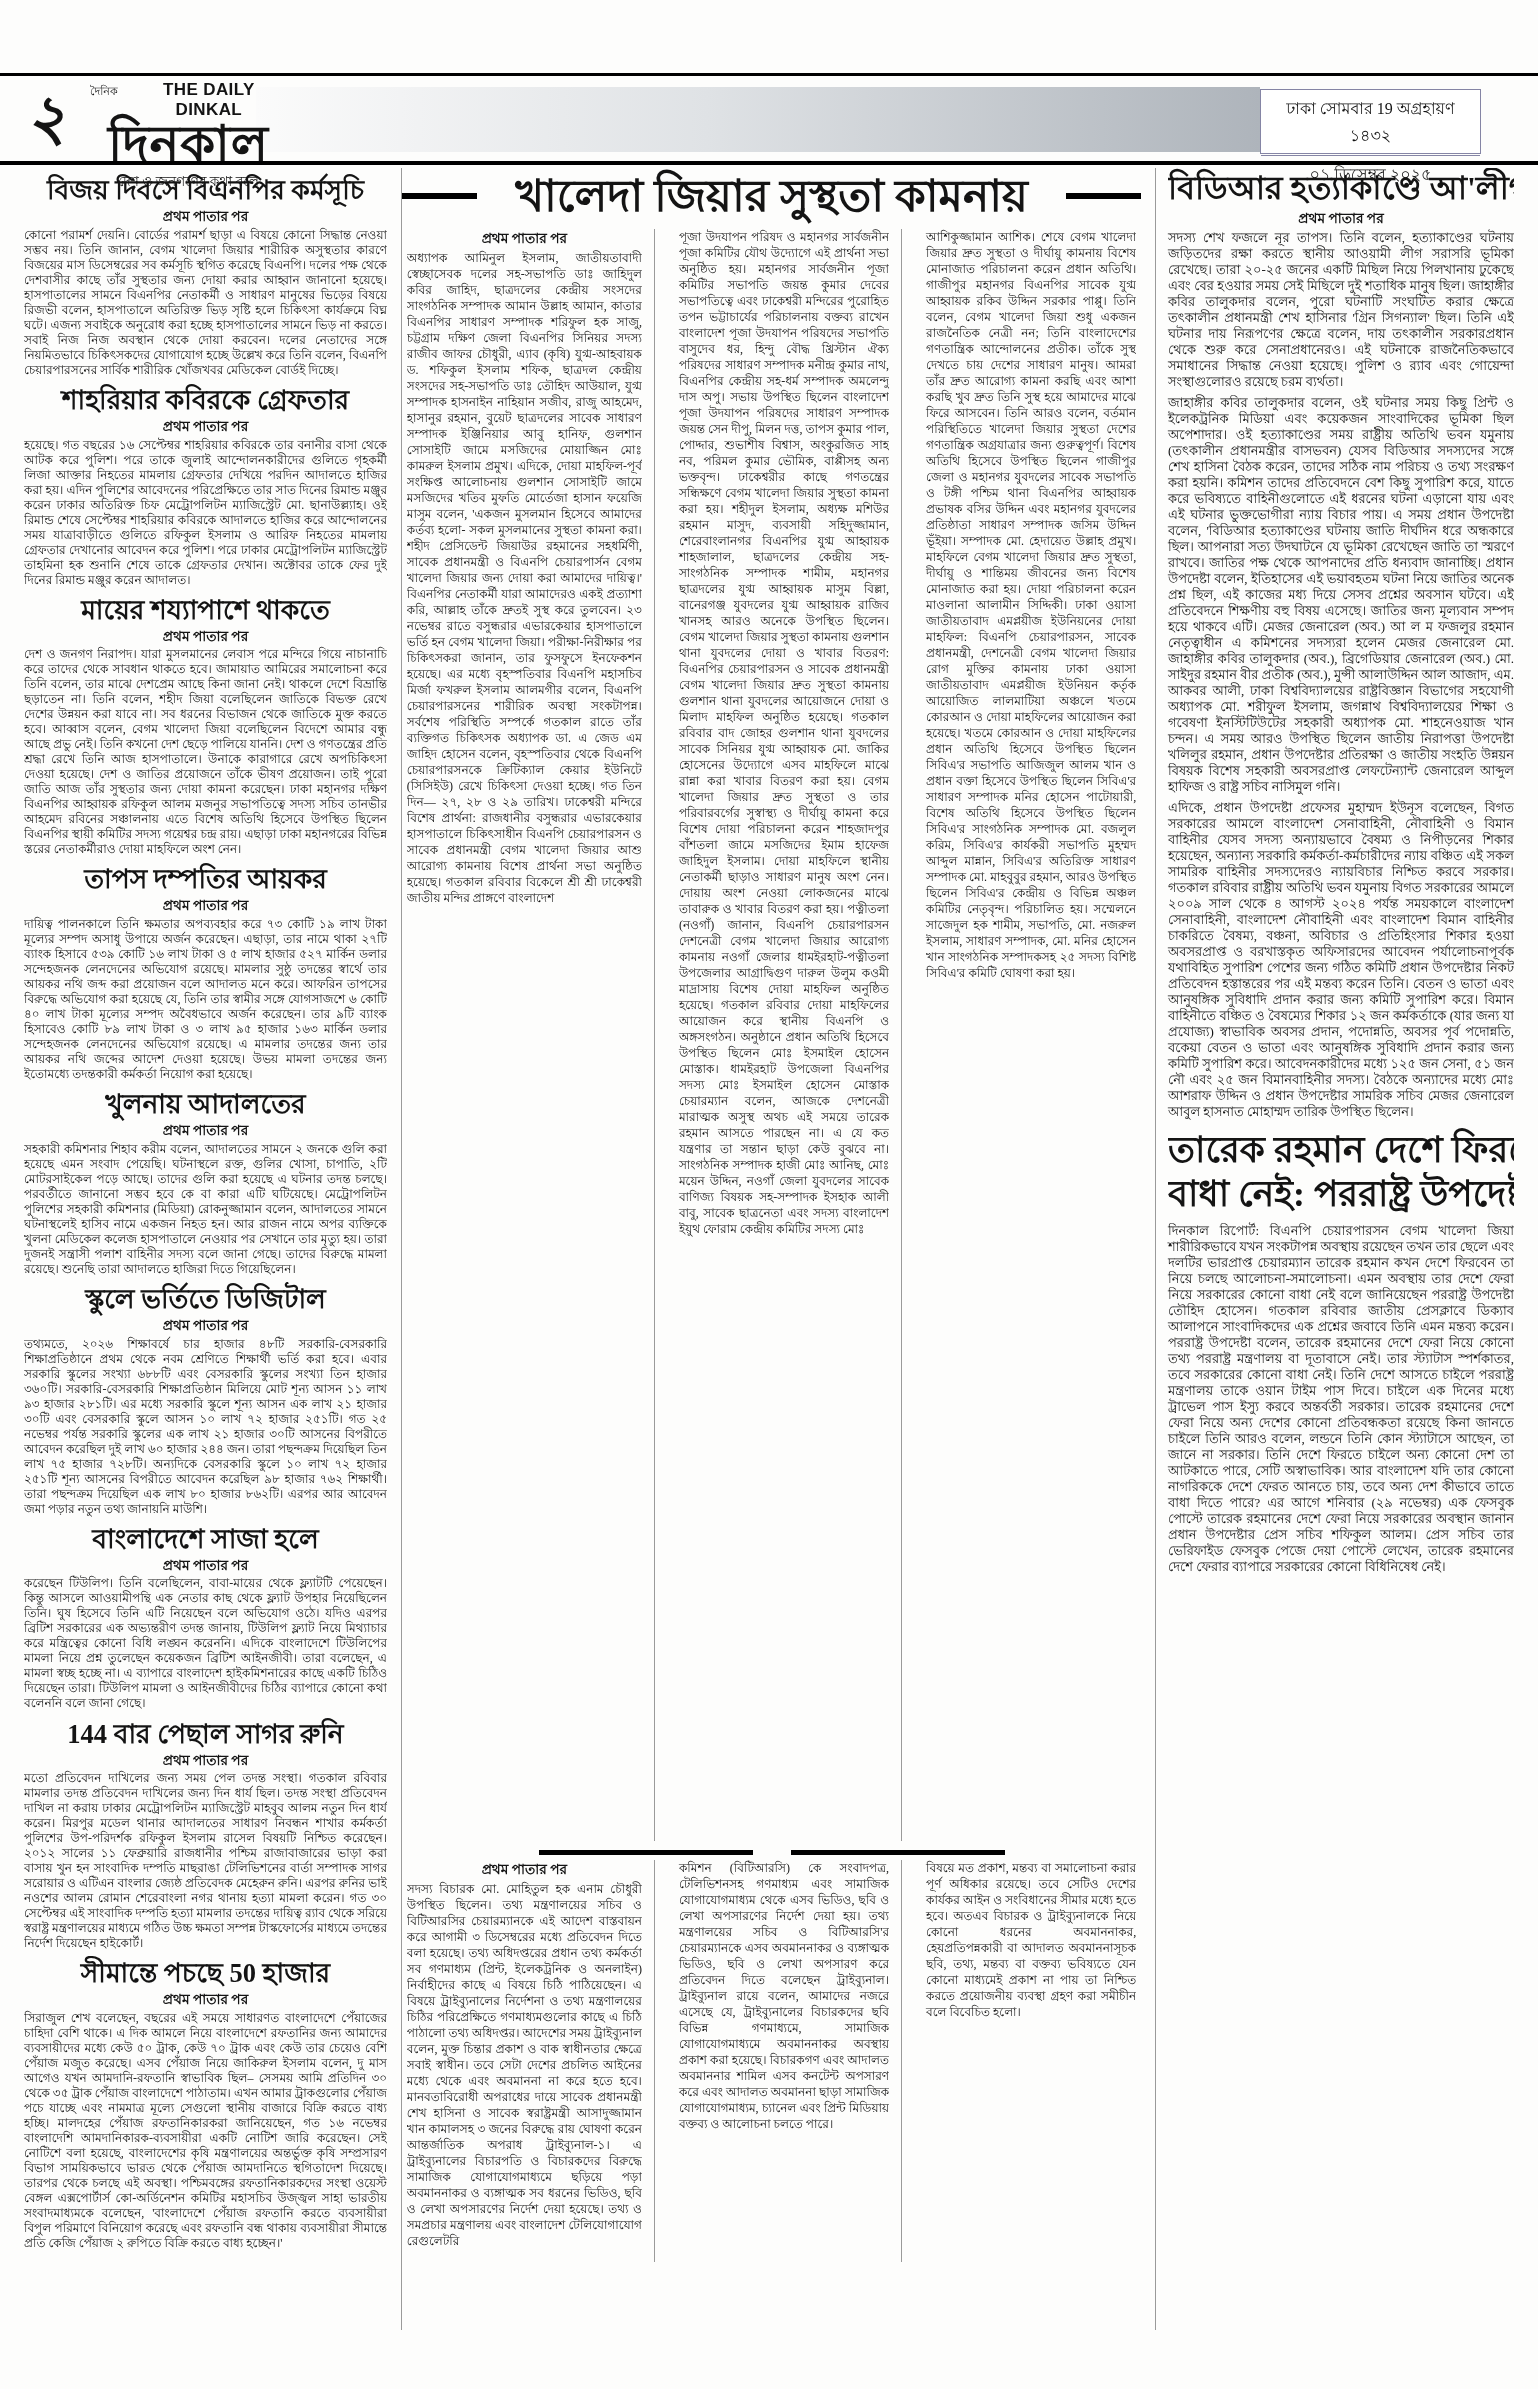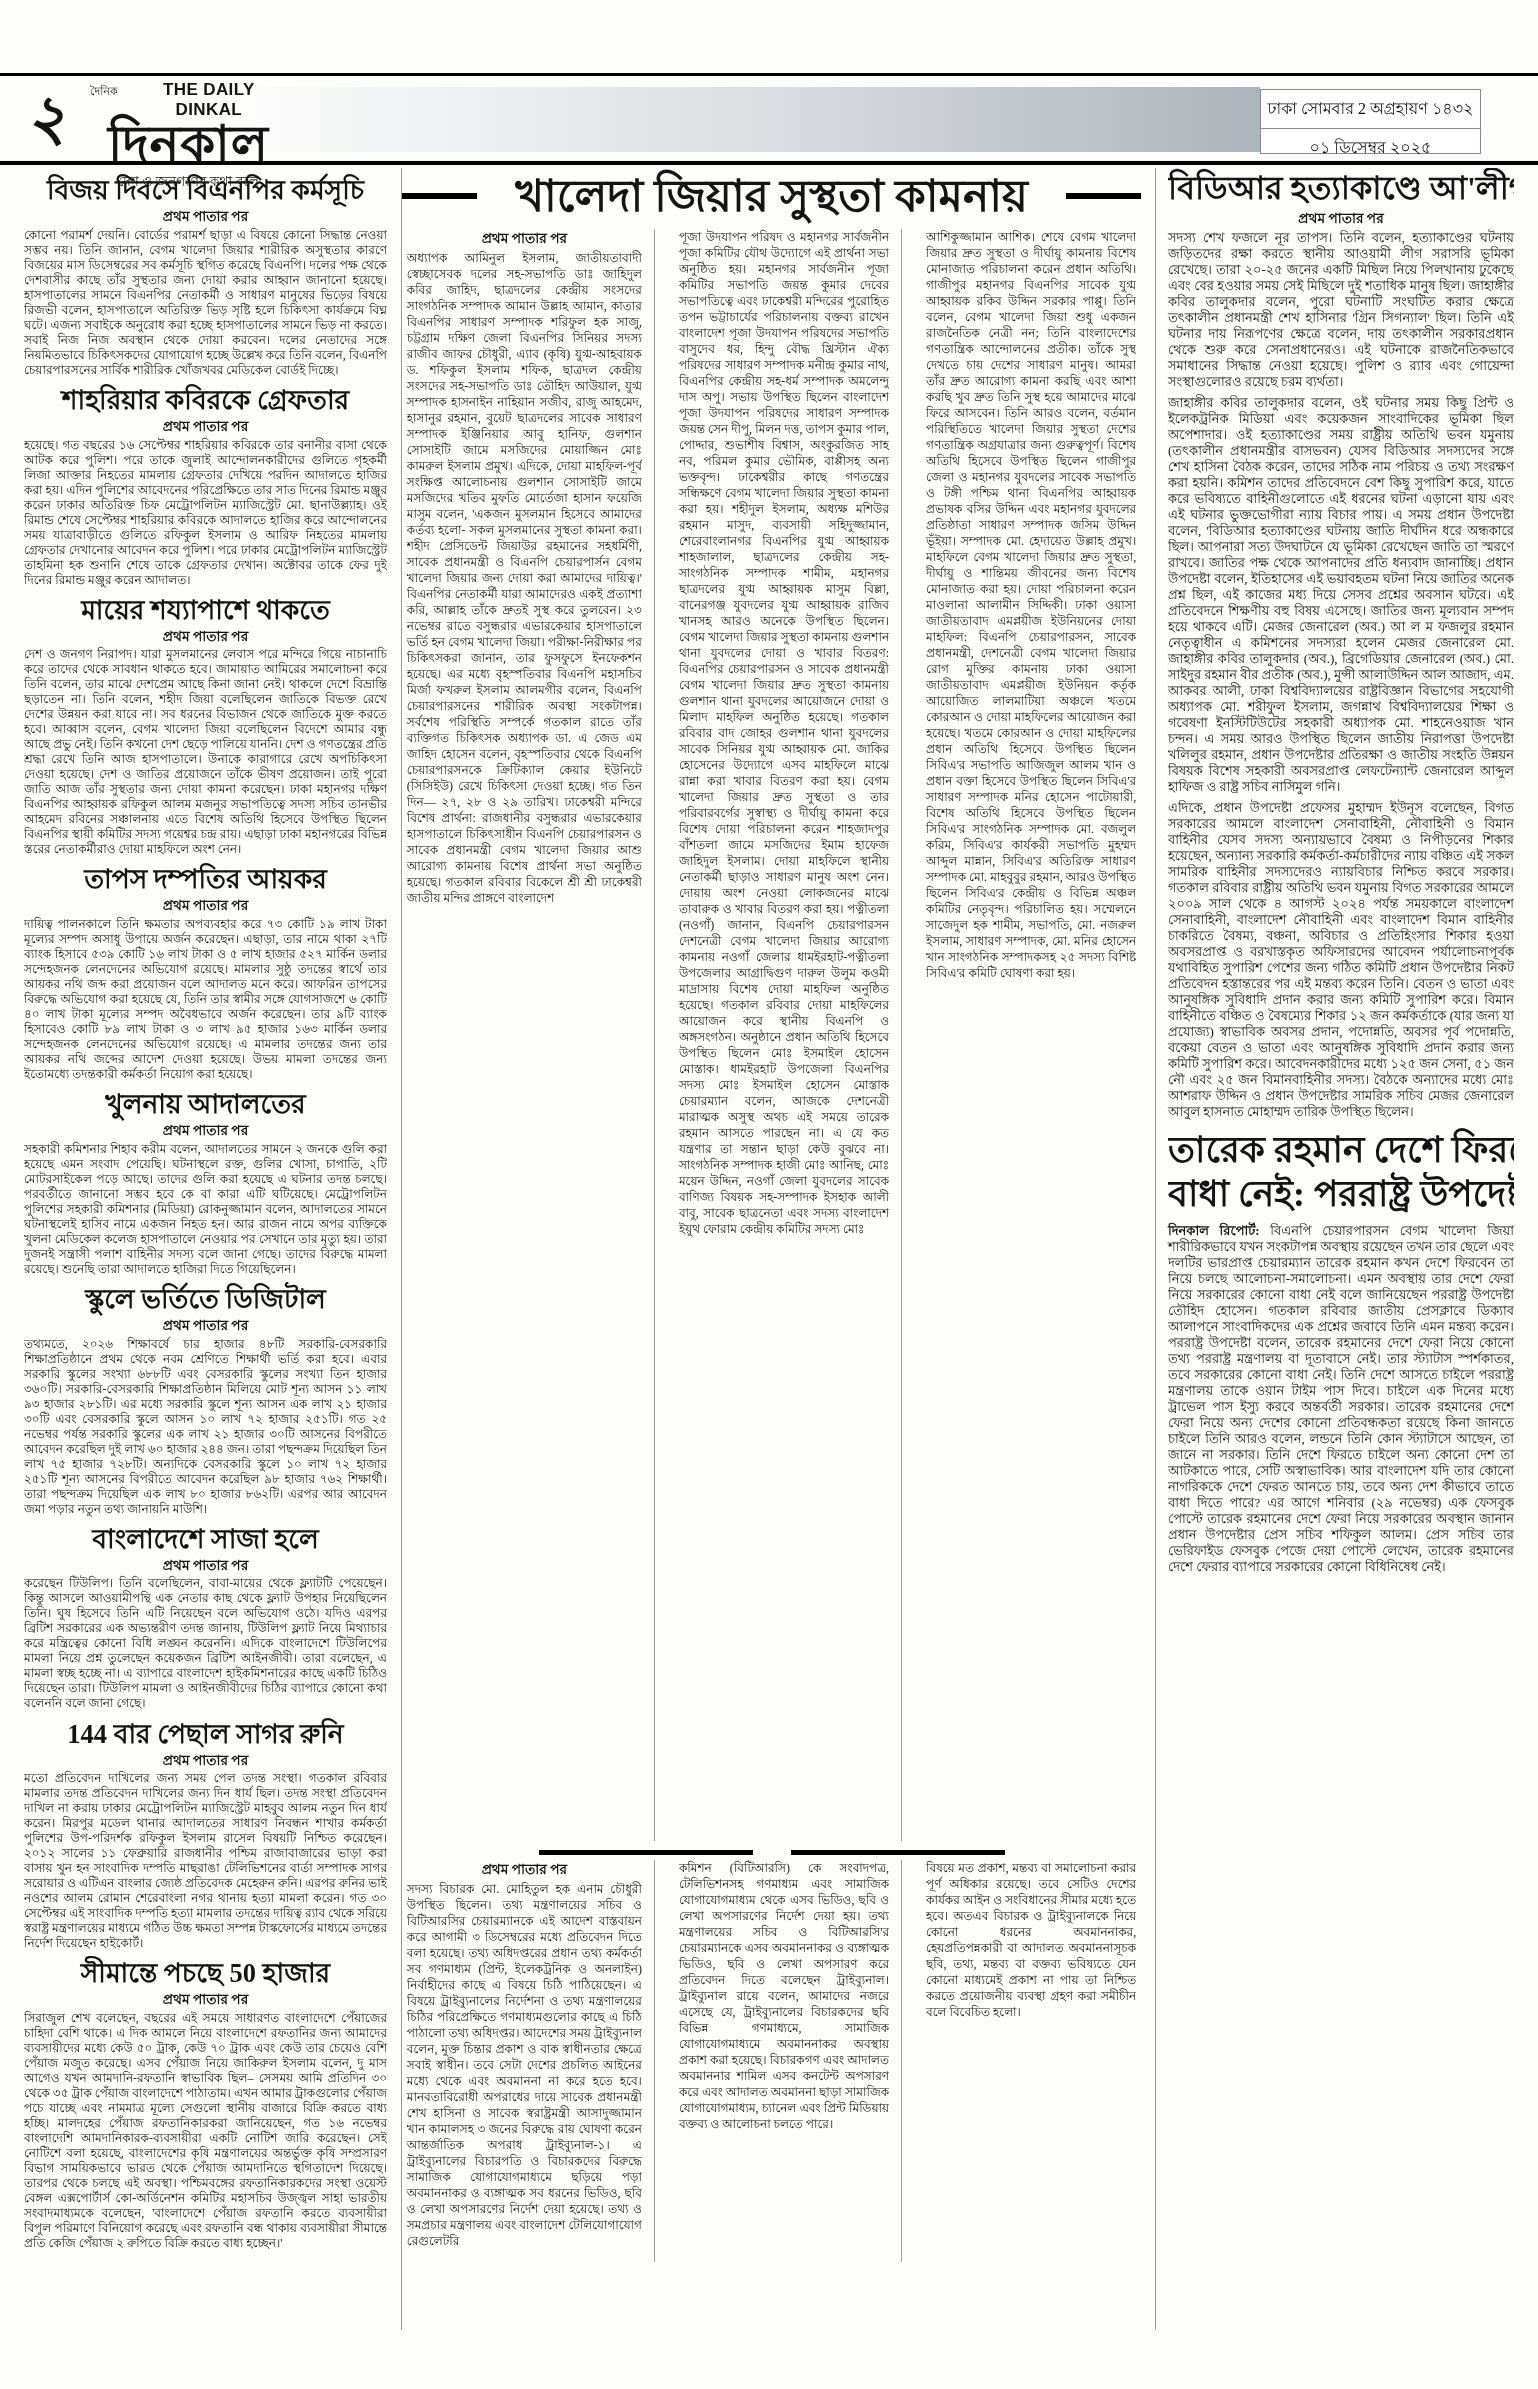"ঢাকা সোমবার 2 অগ্রহায়ণ ১৪৩২" div.d1 { text: 2 -> 19 }
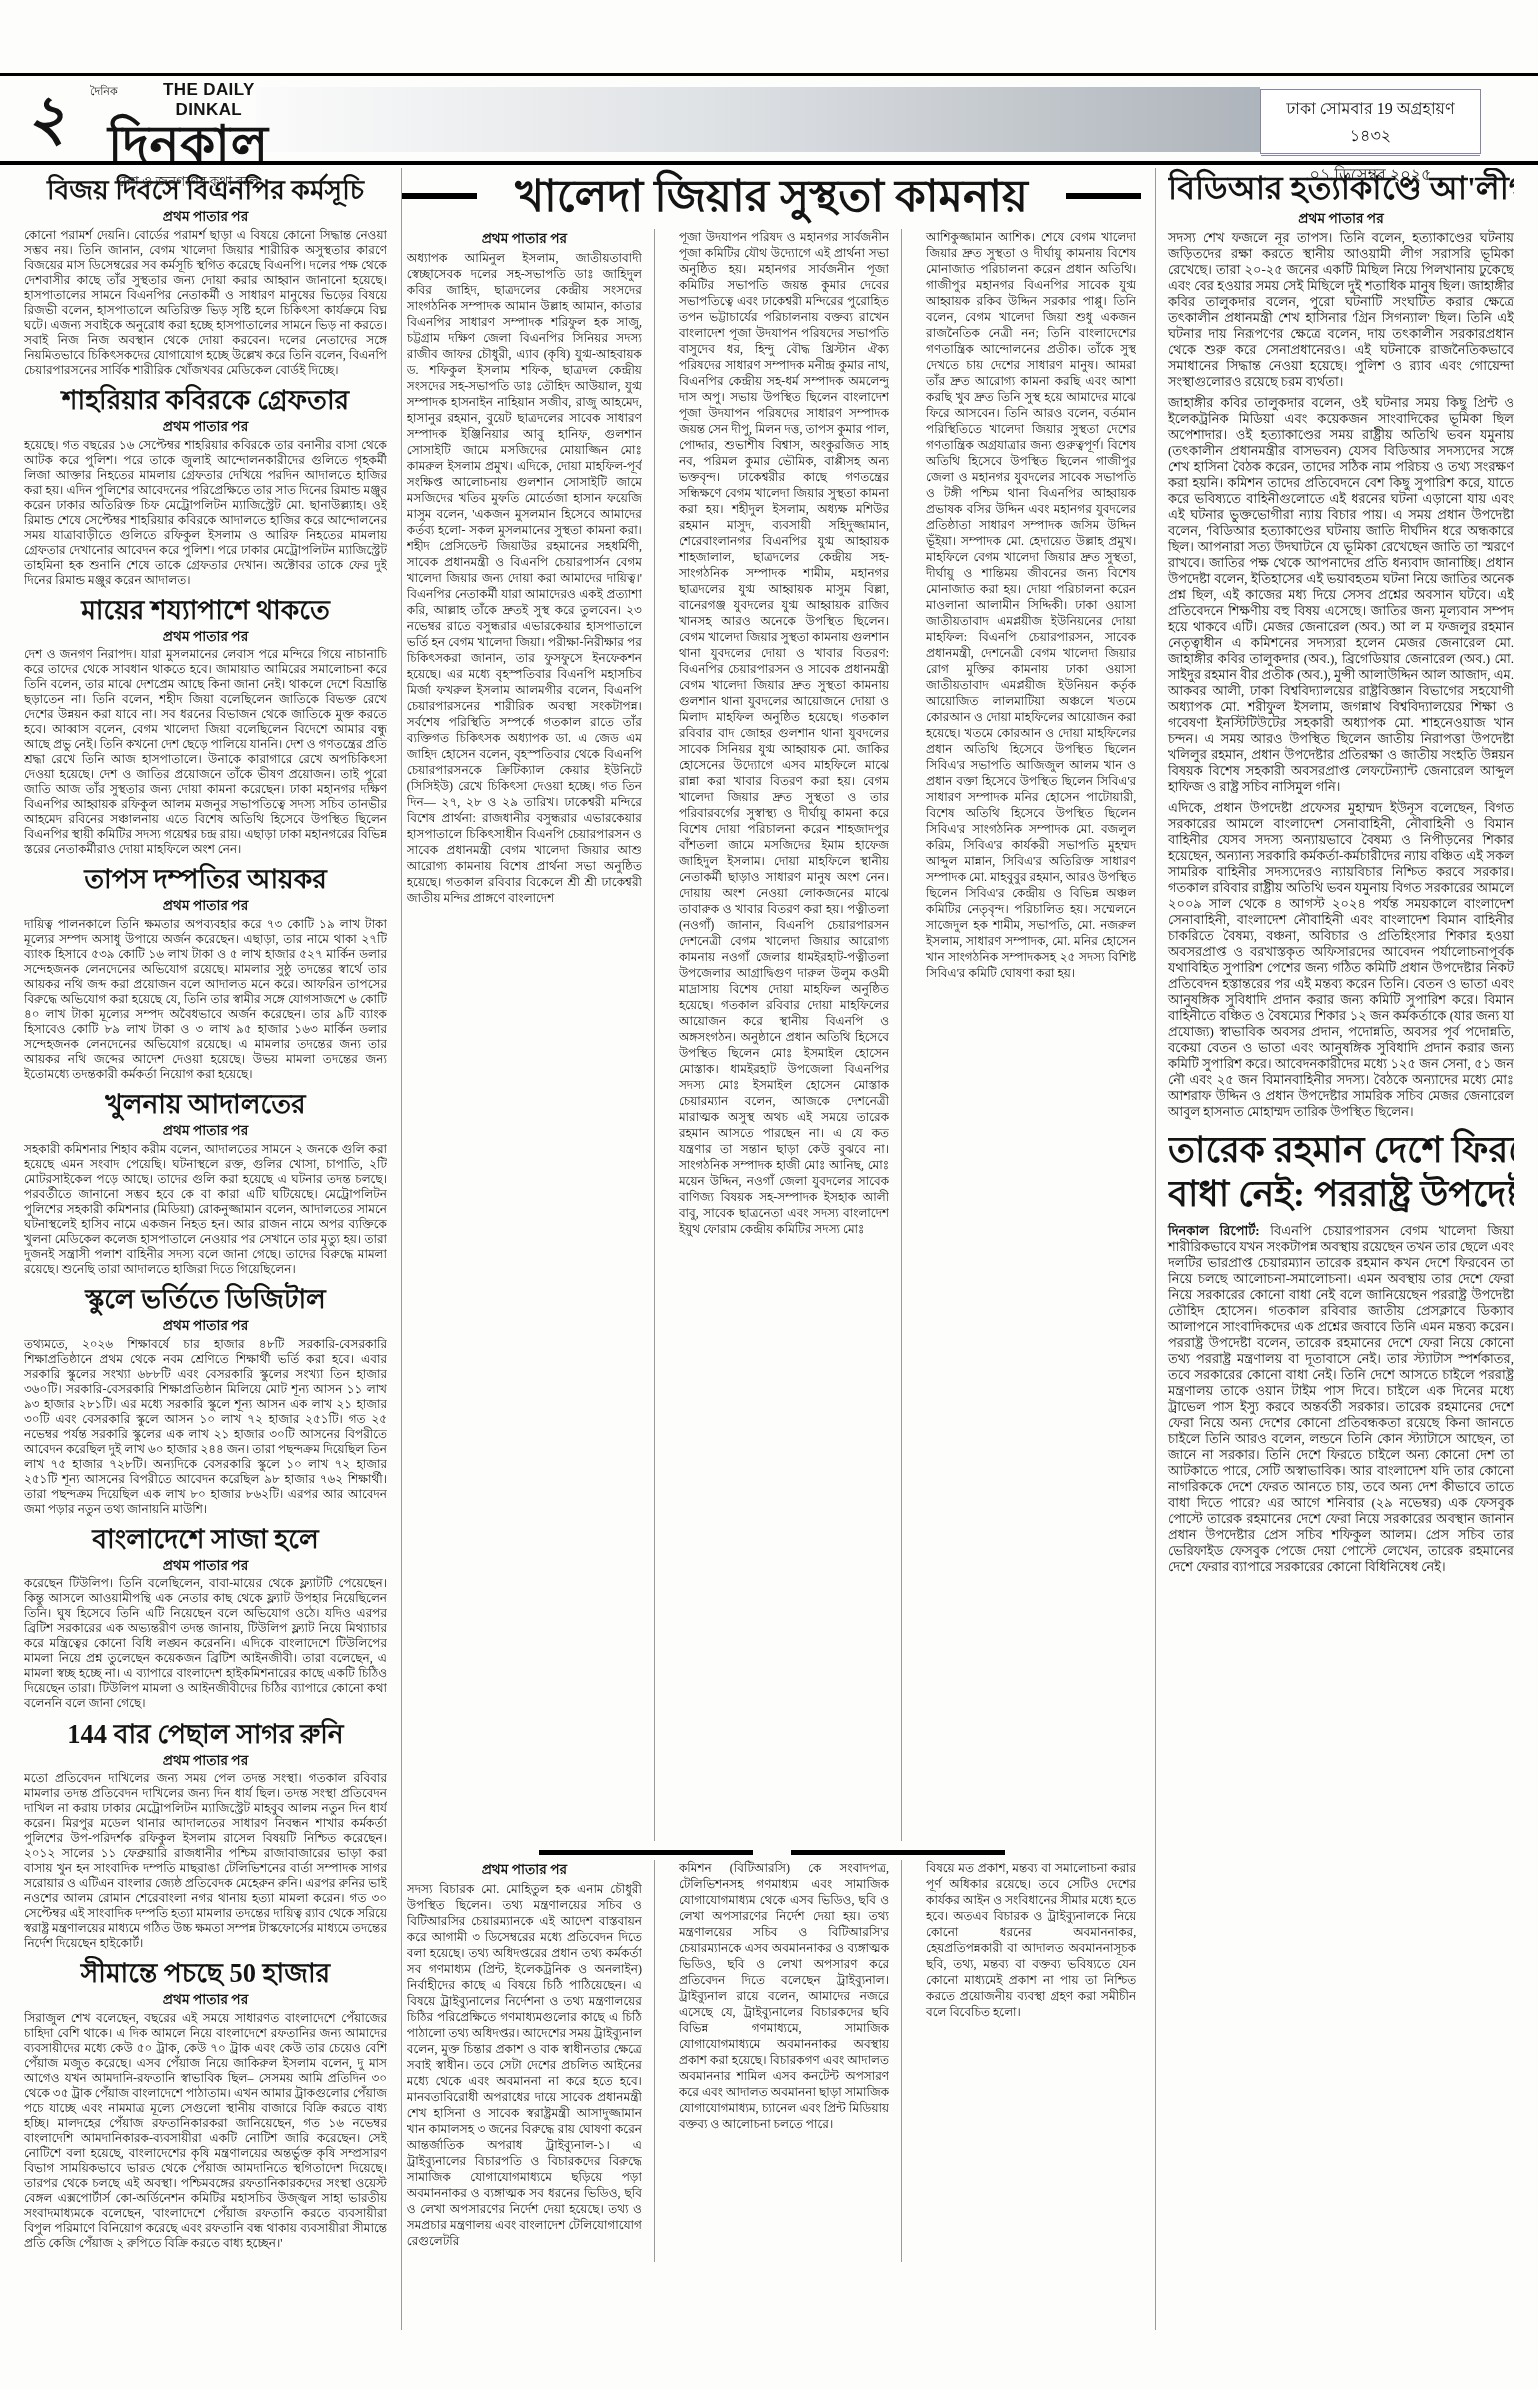"দিনকাল রিপোর্ট:" .lead-b { font-weight: 700 -> 400 }
